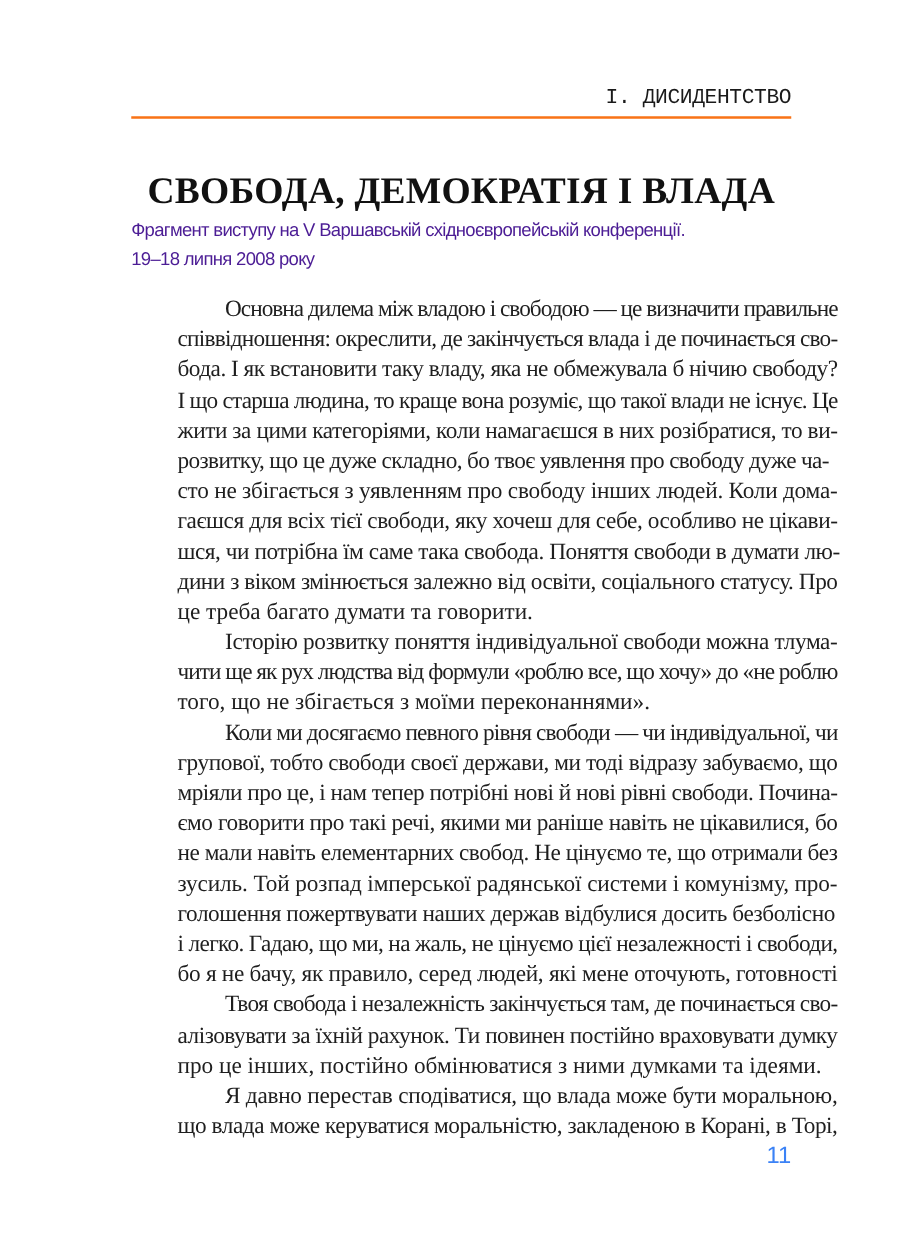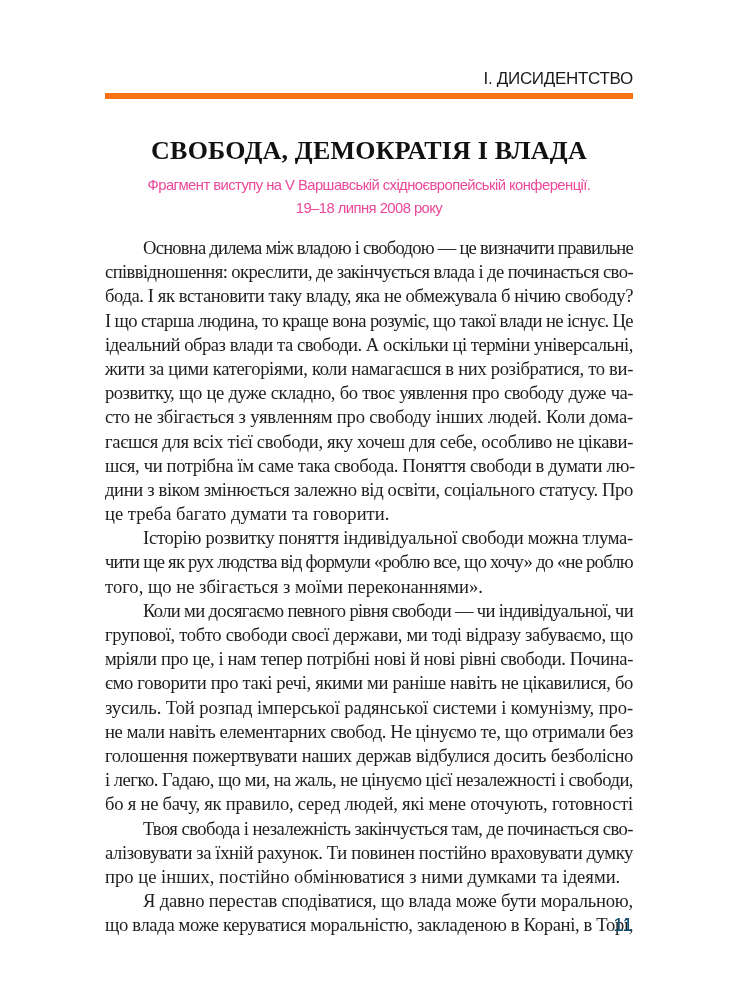"І. ДИСИДЕНТСТВО" .running-head { border-bottom: 6px solid #f97316 -> 2px solid #f97316; font-family: Liberation Sans, sans-serif -> Liberation Mono, monospace }
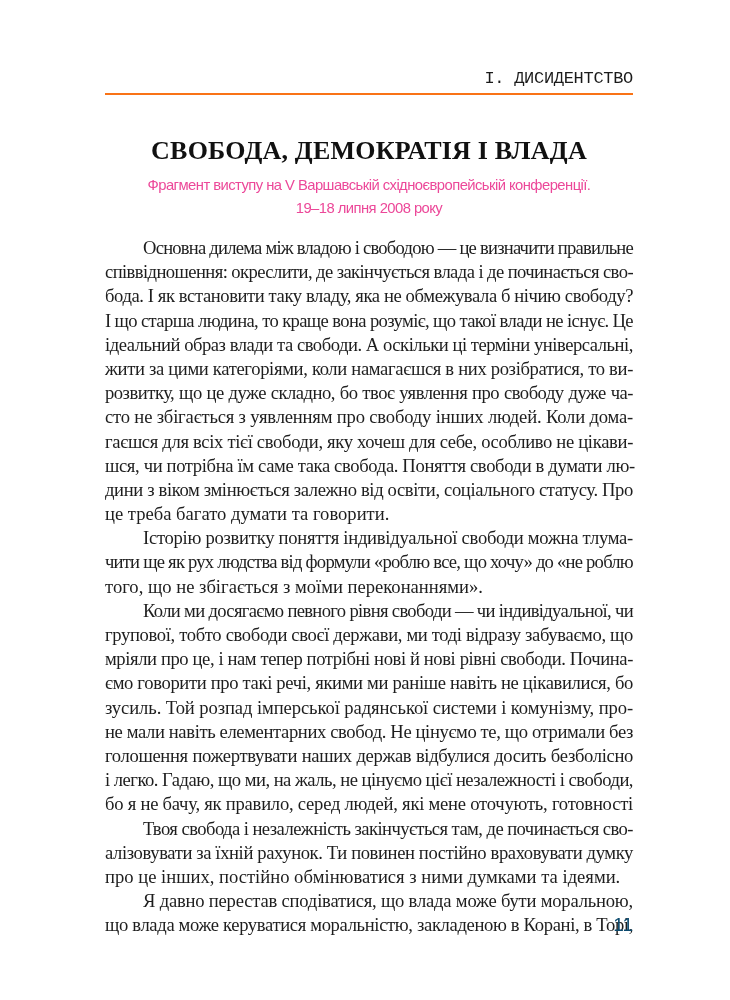"СВОБОДА, ДЕМОКРАТІЯ І ВЛАДА" .title { font-size: 26px -> 30px }
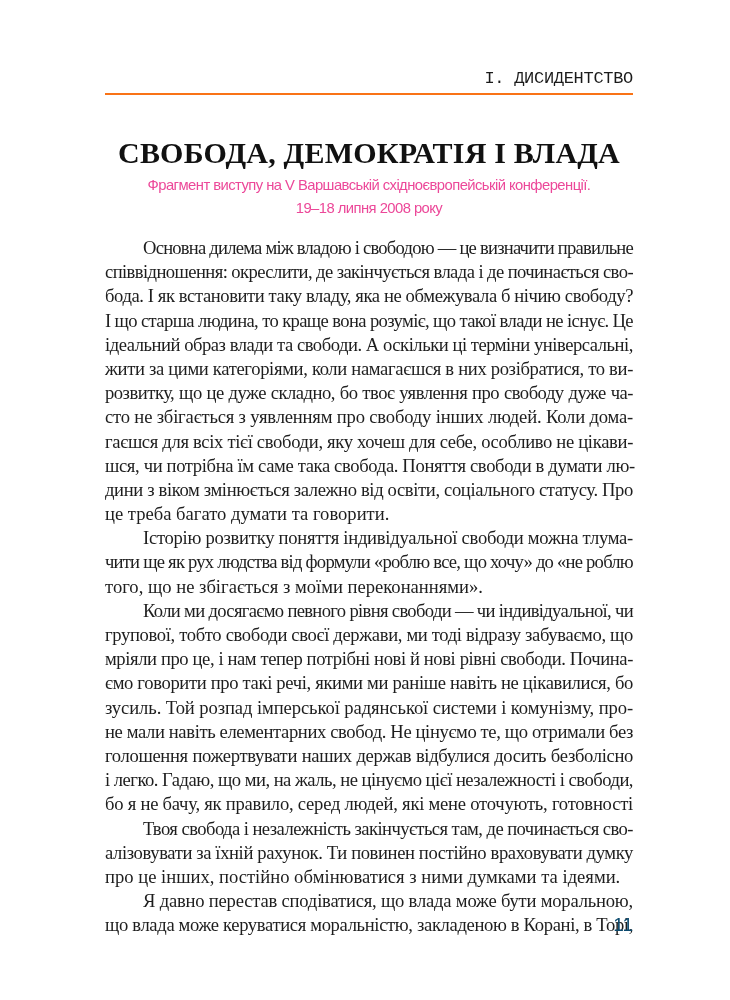"Фрагмент виступу на V Варшавській" .subtitle { color: #ec4899 -> #4c1d95; text-align: center -> none }
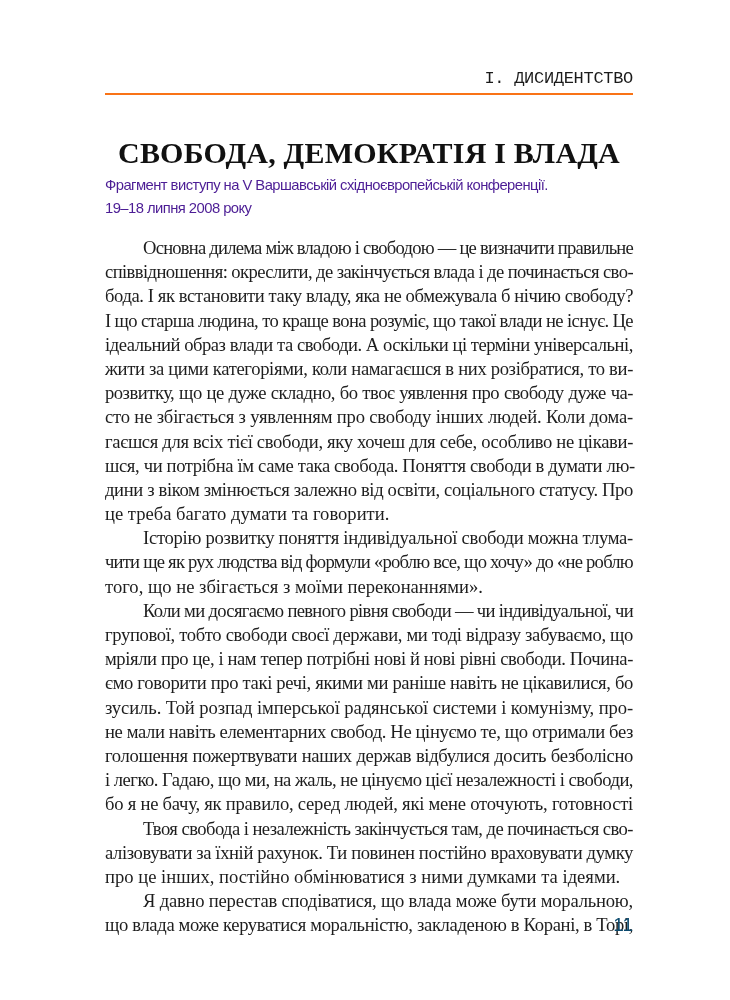"Основна дилема між владою і" .body .line { margin-left: none -> 37px }
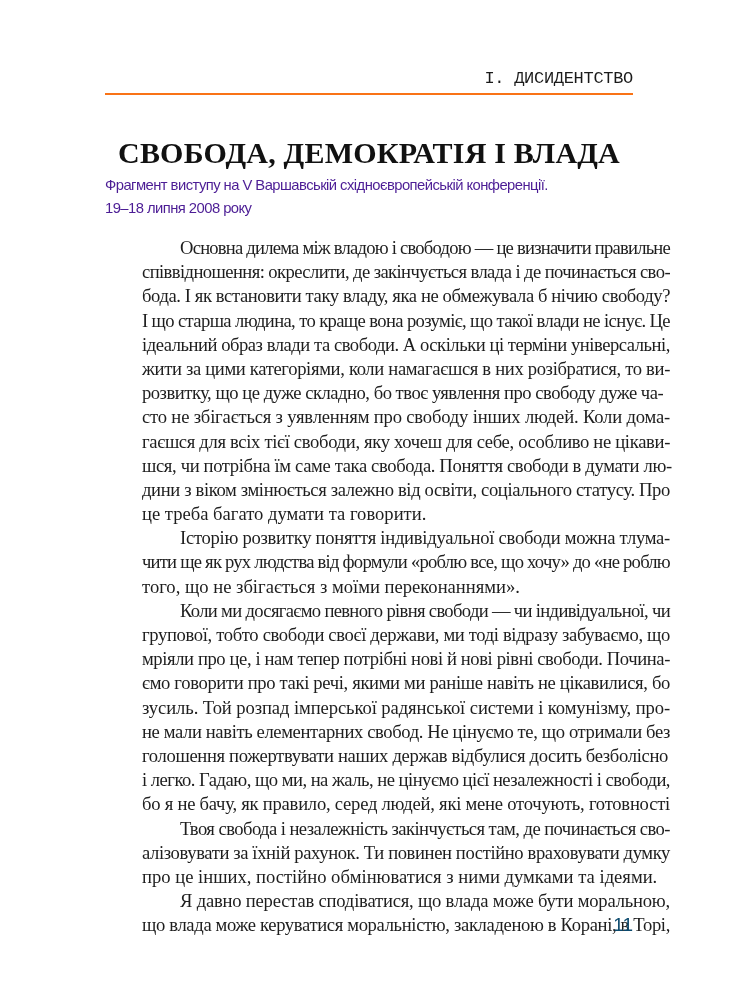"ідеальний образ влади та свободи." span.line { html: <span>ідеальний образ влади та свободи. А оскільки ці терміни універсальні,</span> -> none }
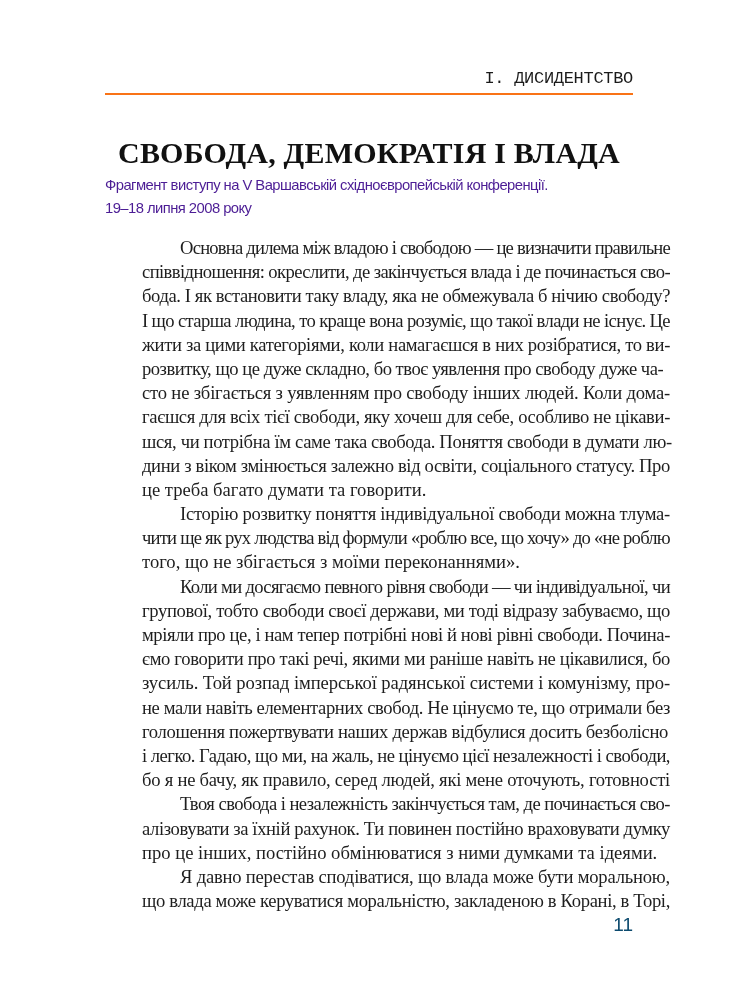"зусиль. Той розпад імперської радянської" span.line { order: before "не мали навіть елементарних свобод." -> after "не мали навіть елементарних свобод." }
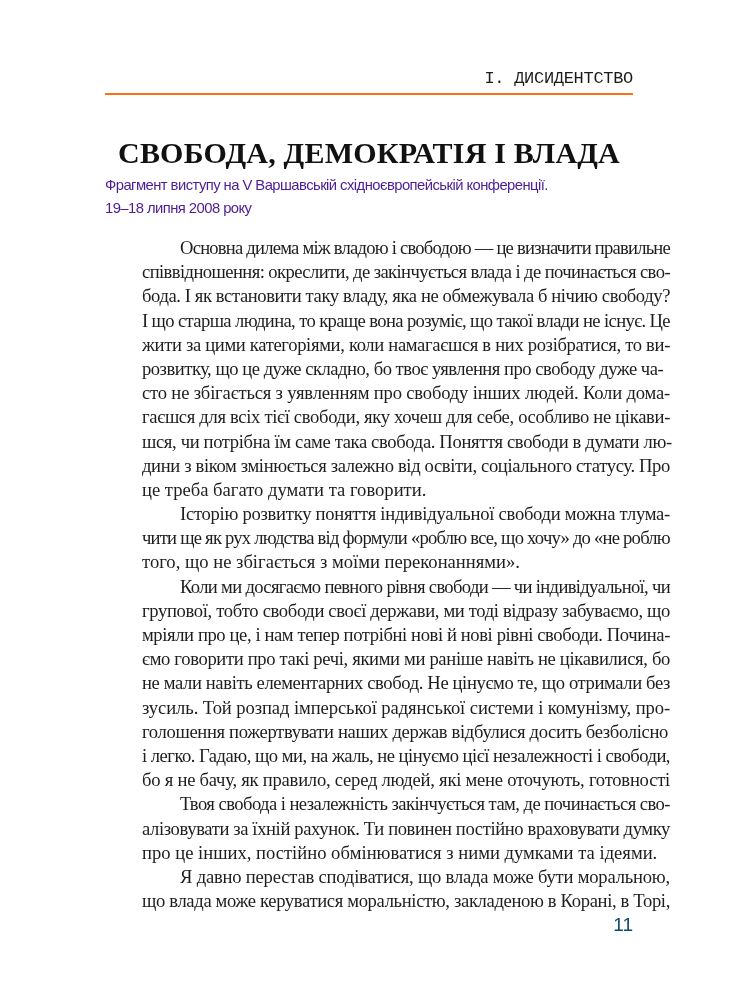"11" .page-number { color: #0c4a6e -> #3b82f6 }
